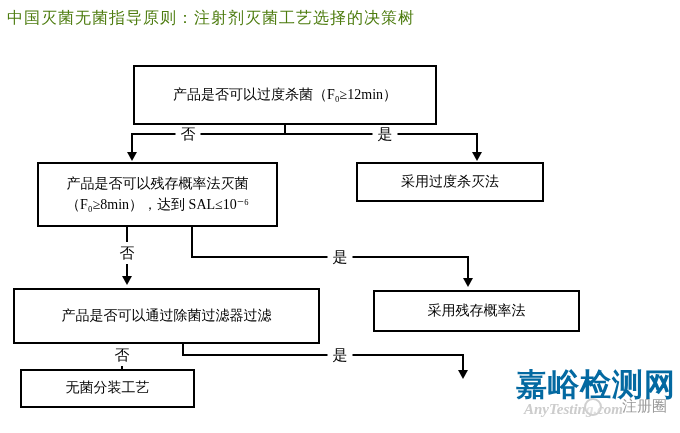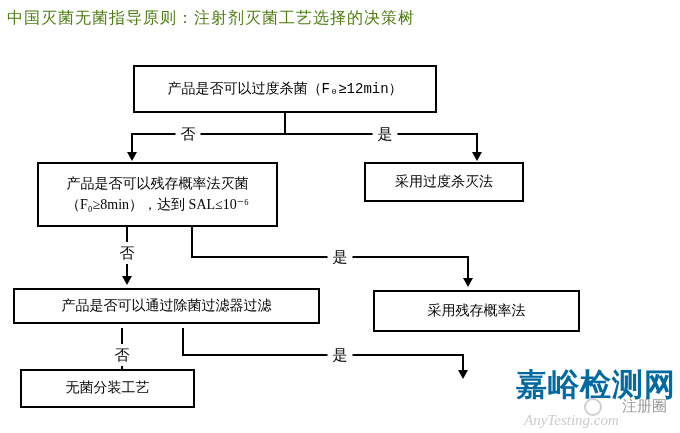"产品是否可以过度杀菌（F₀≥12min）" div.box { font-family: Liberation Mono, monospace -> none; height: 48px -> 60px }
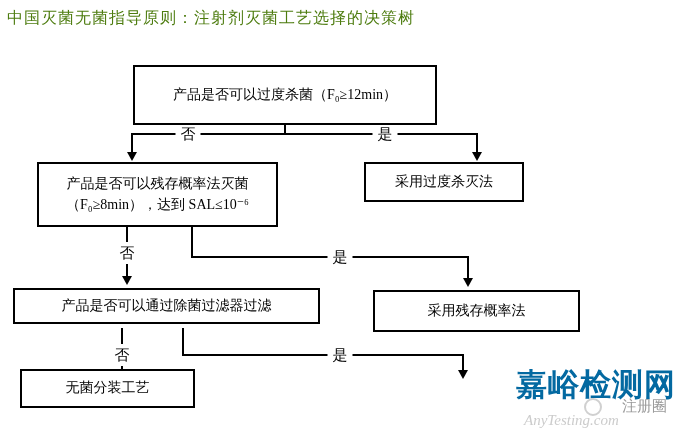"采用过度杀灭法" div.box { left: 364px -> 356px; width: 160px -> 188px }
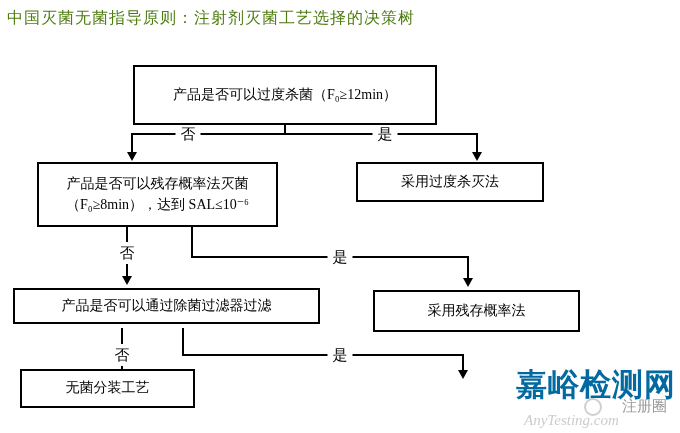"产品是否可以通过除菌过滤器过滤" div.box { height: 36px -> 56px }
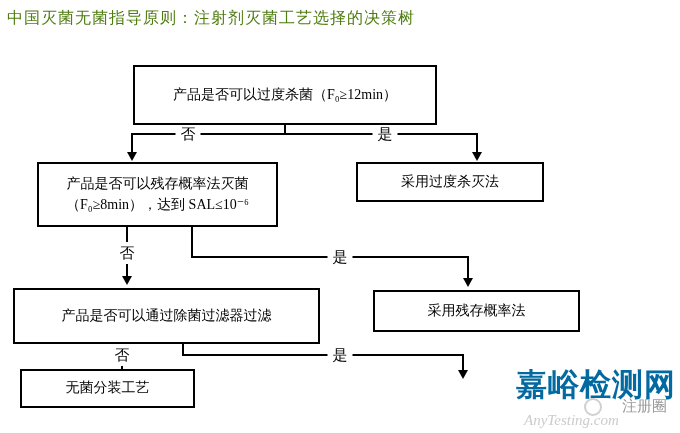"AnyTesting.com" .wm-url { font-weight: normal -> bold; margin-top: 11px -> none }
